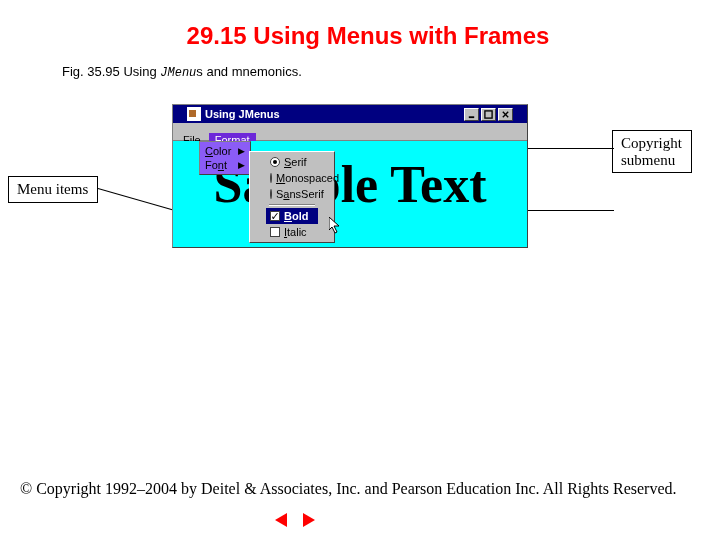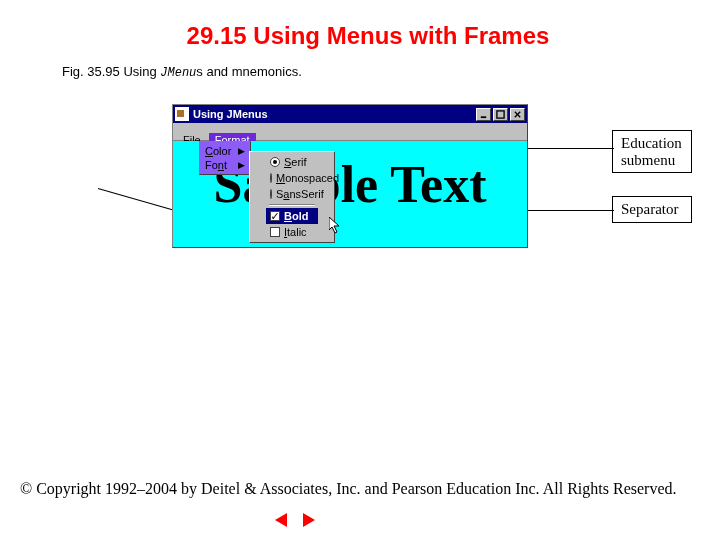"Using JMenus" .titlebar { padding: 0 2px -> 0 14px }
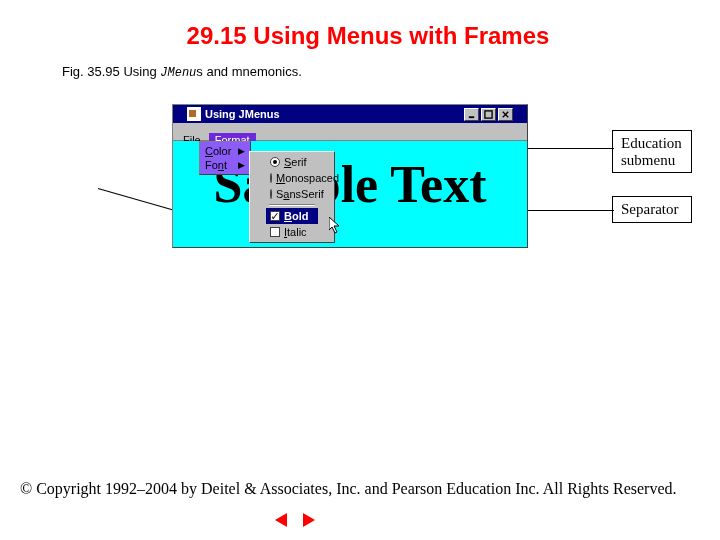"Education submenu" div.annot { text: Education -> Copyright }
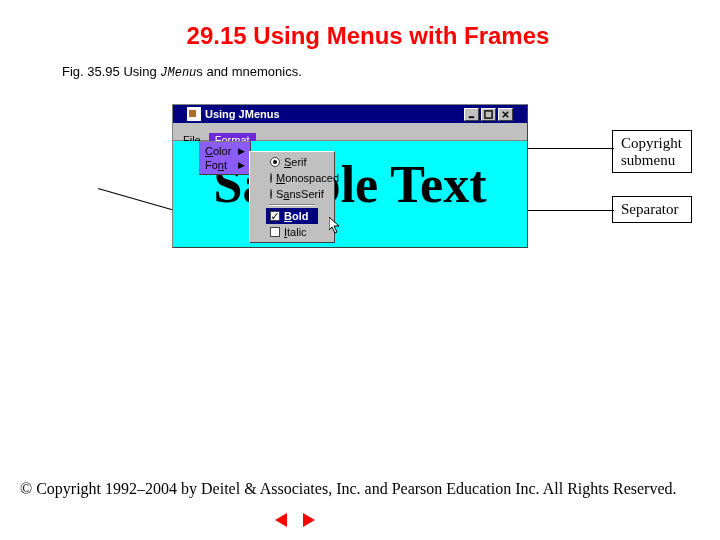"Menu items" div.annot { html: none -> <div>Menu items</div> }
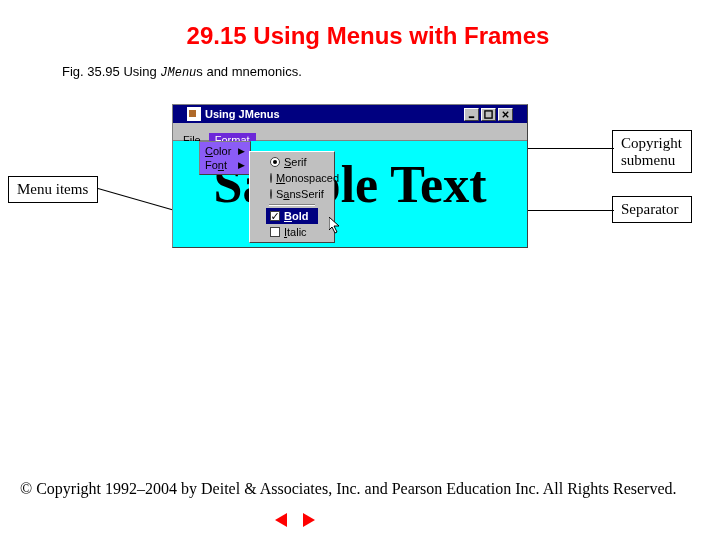"Separator" div.annot { html: <div>Separator</div> -> none }
